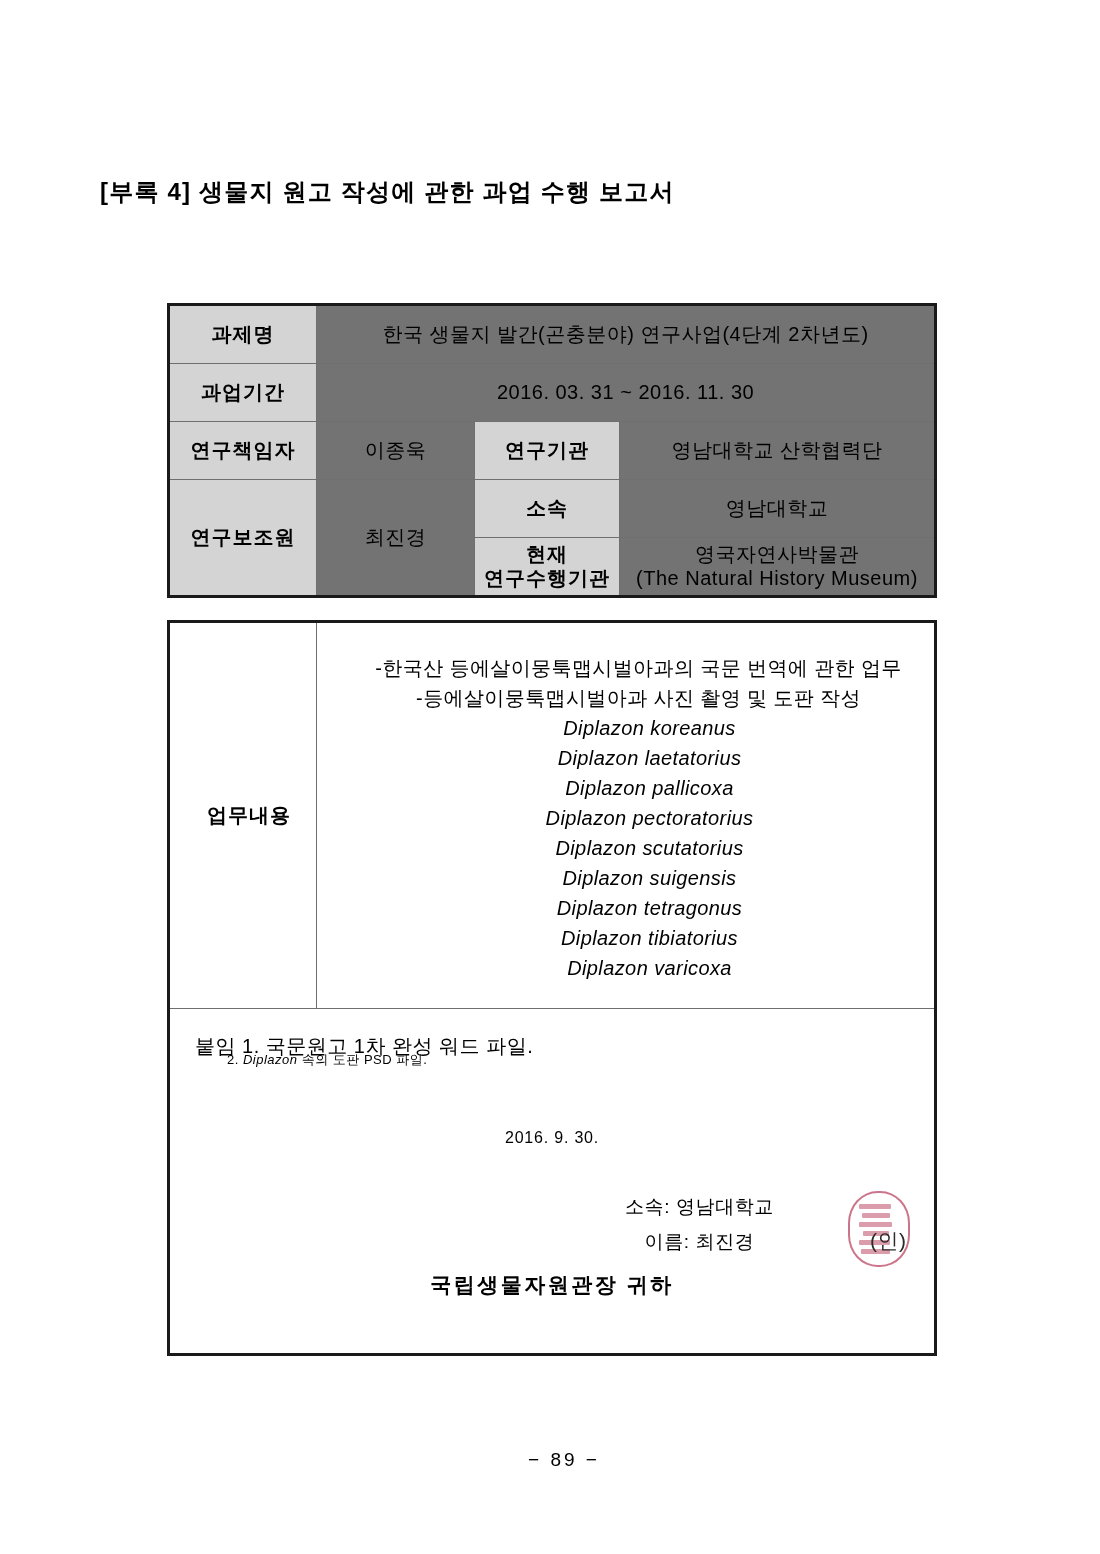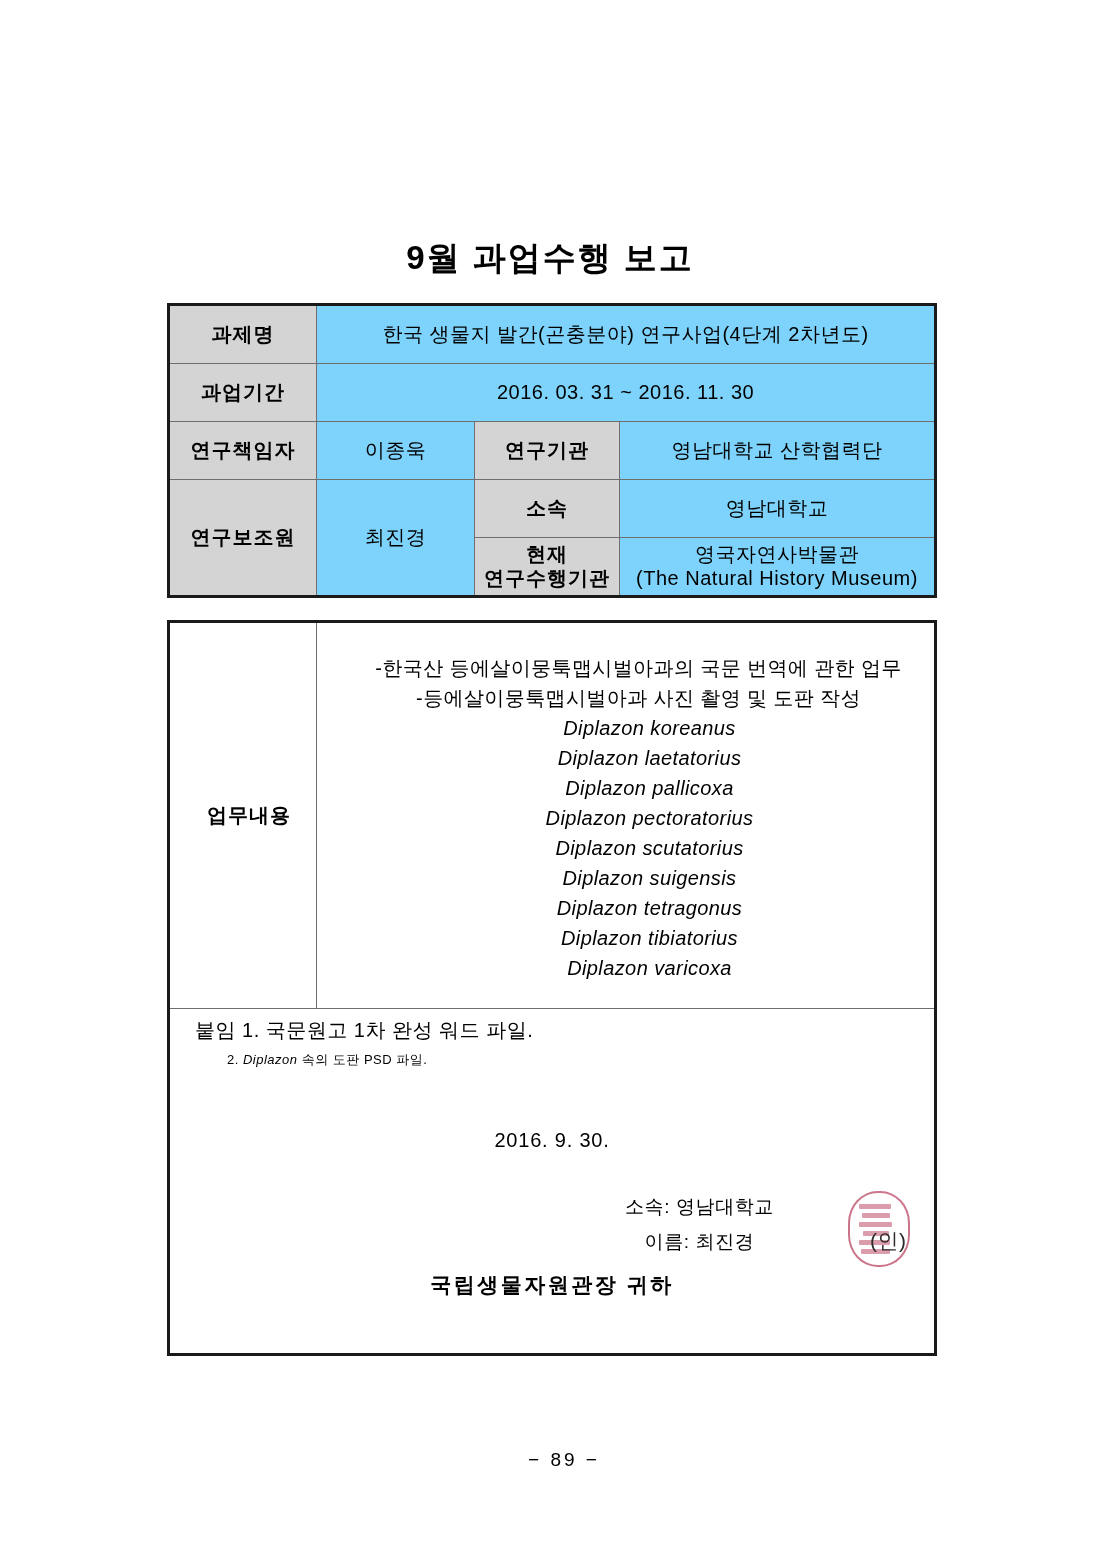"[부록 4] 생물지 원고 작성에" div.appendix-line { html: none -> <div>[부록 4] 생물지 원고 작성에 관한 과업 수행 보고서</div> }
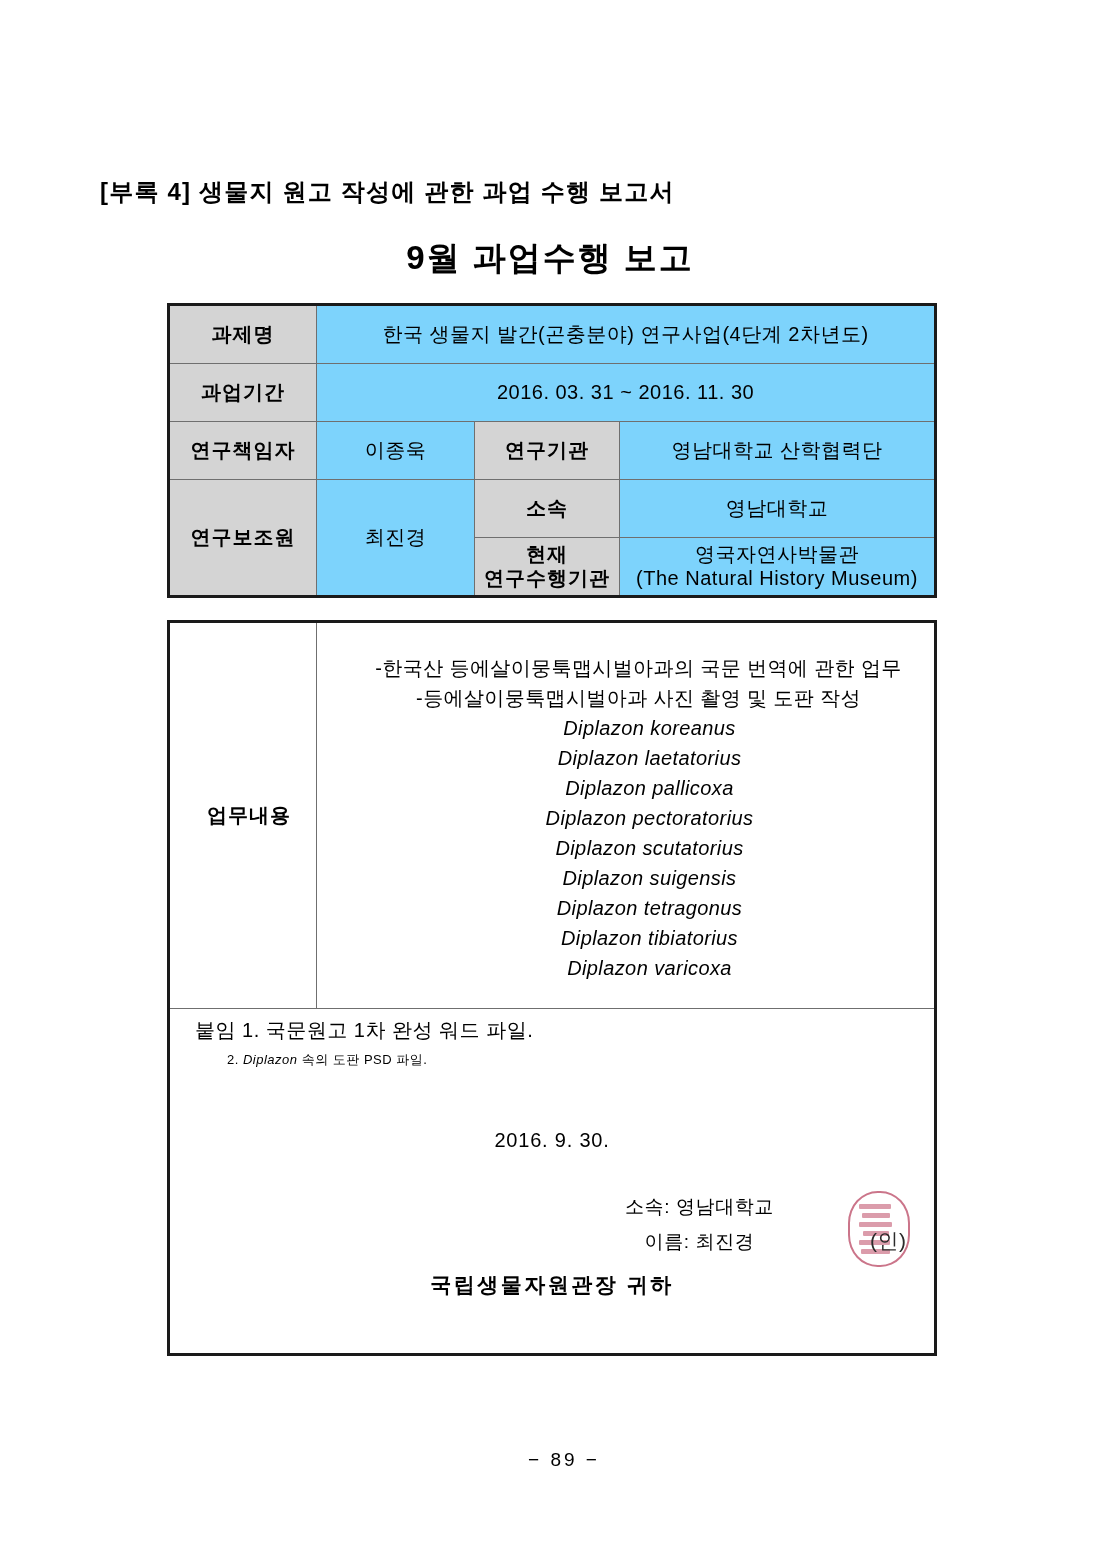"9월 과업수행 보고" div.doc-title { html: <div>9월 과업수행 보고</div> -> none }
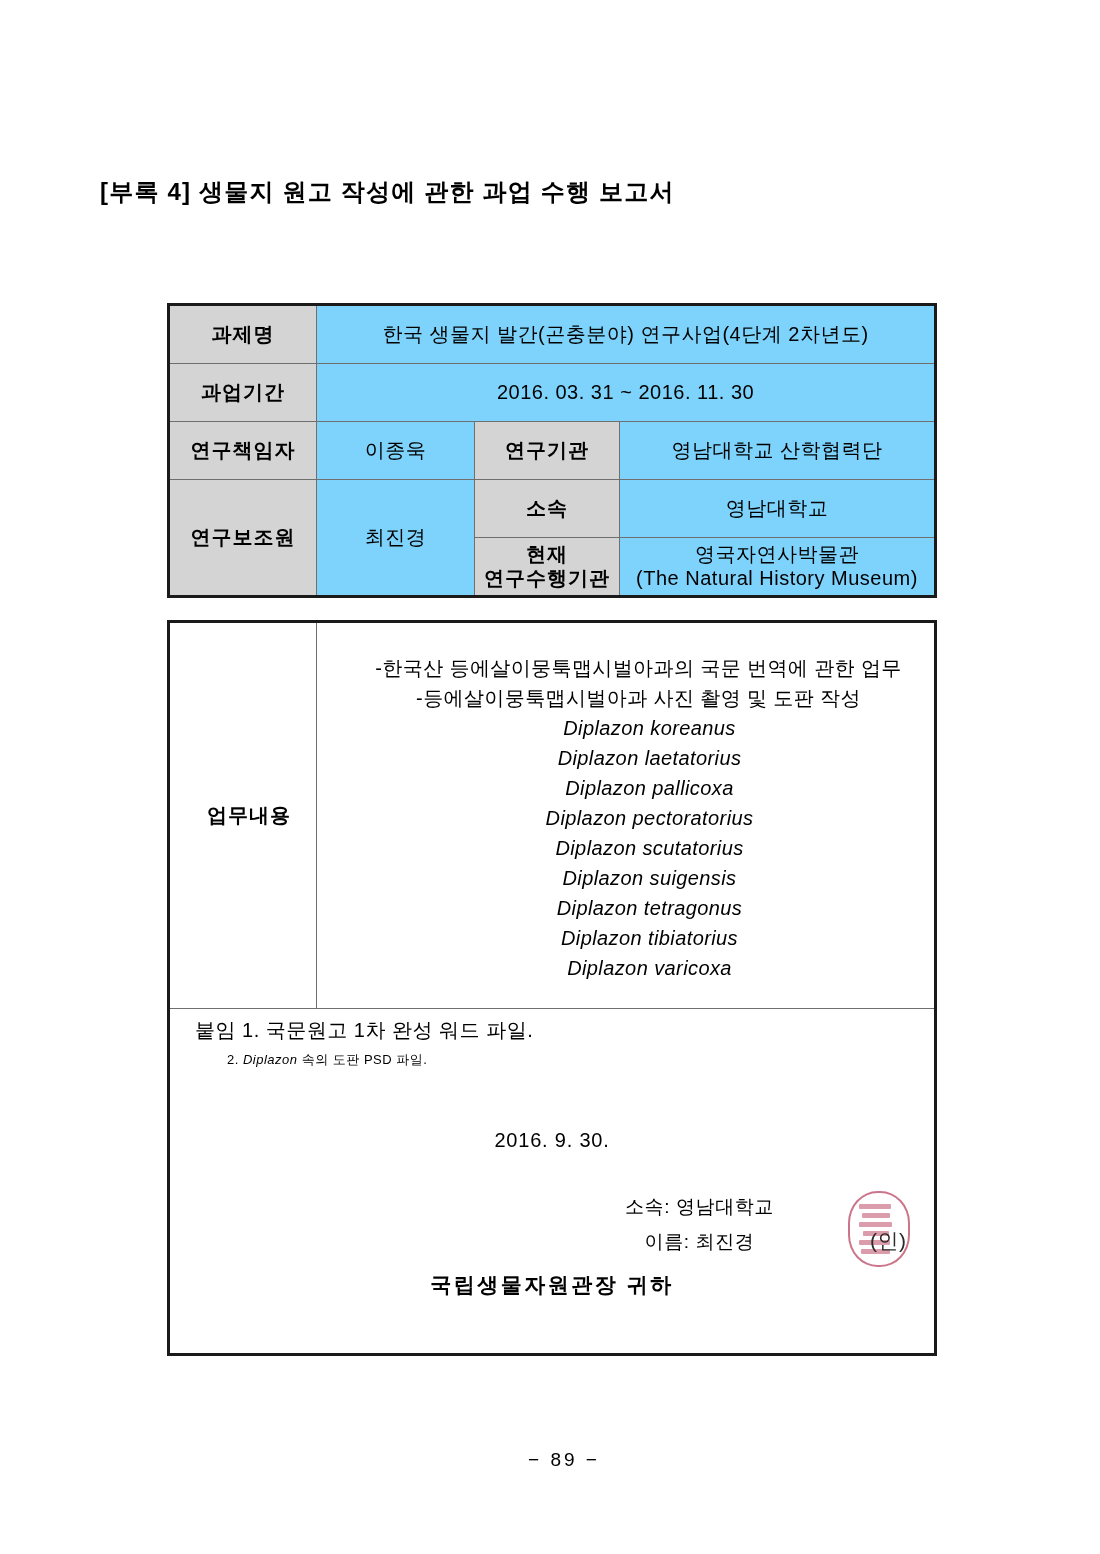"한국 생물지 발간(곤충분야) 연구사업(4단계 2차년도)" .val { background: #7dd3fc -> #737373 }
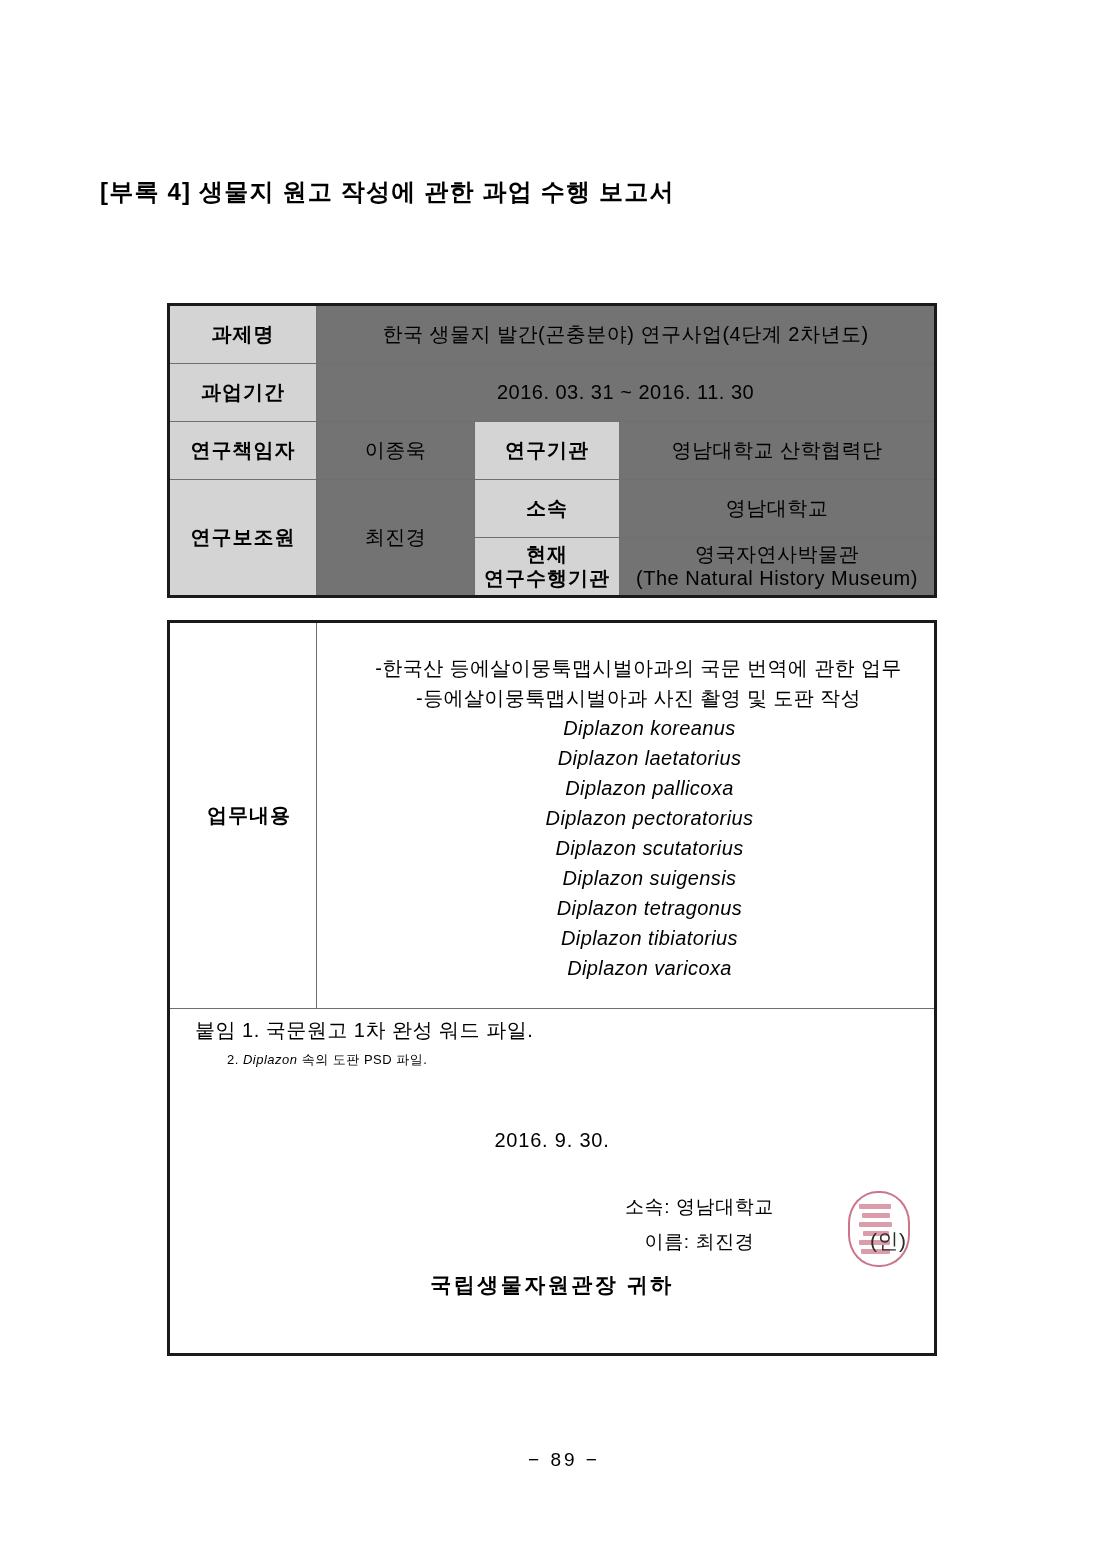"붙임 1. 국문원고 1차 완성" .attach-1 { top: 8px -> 24px }
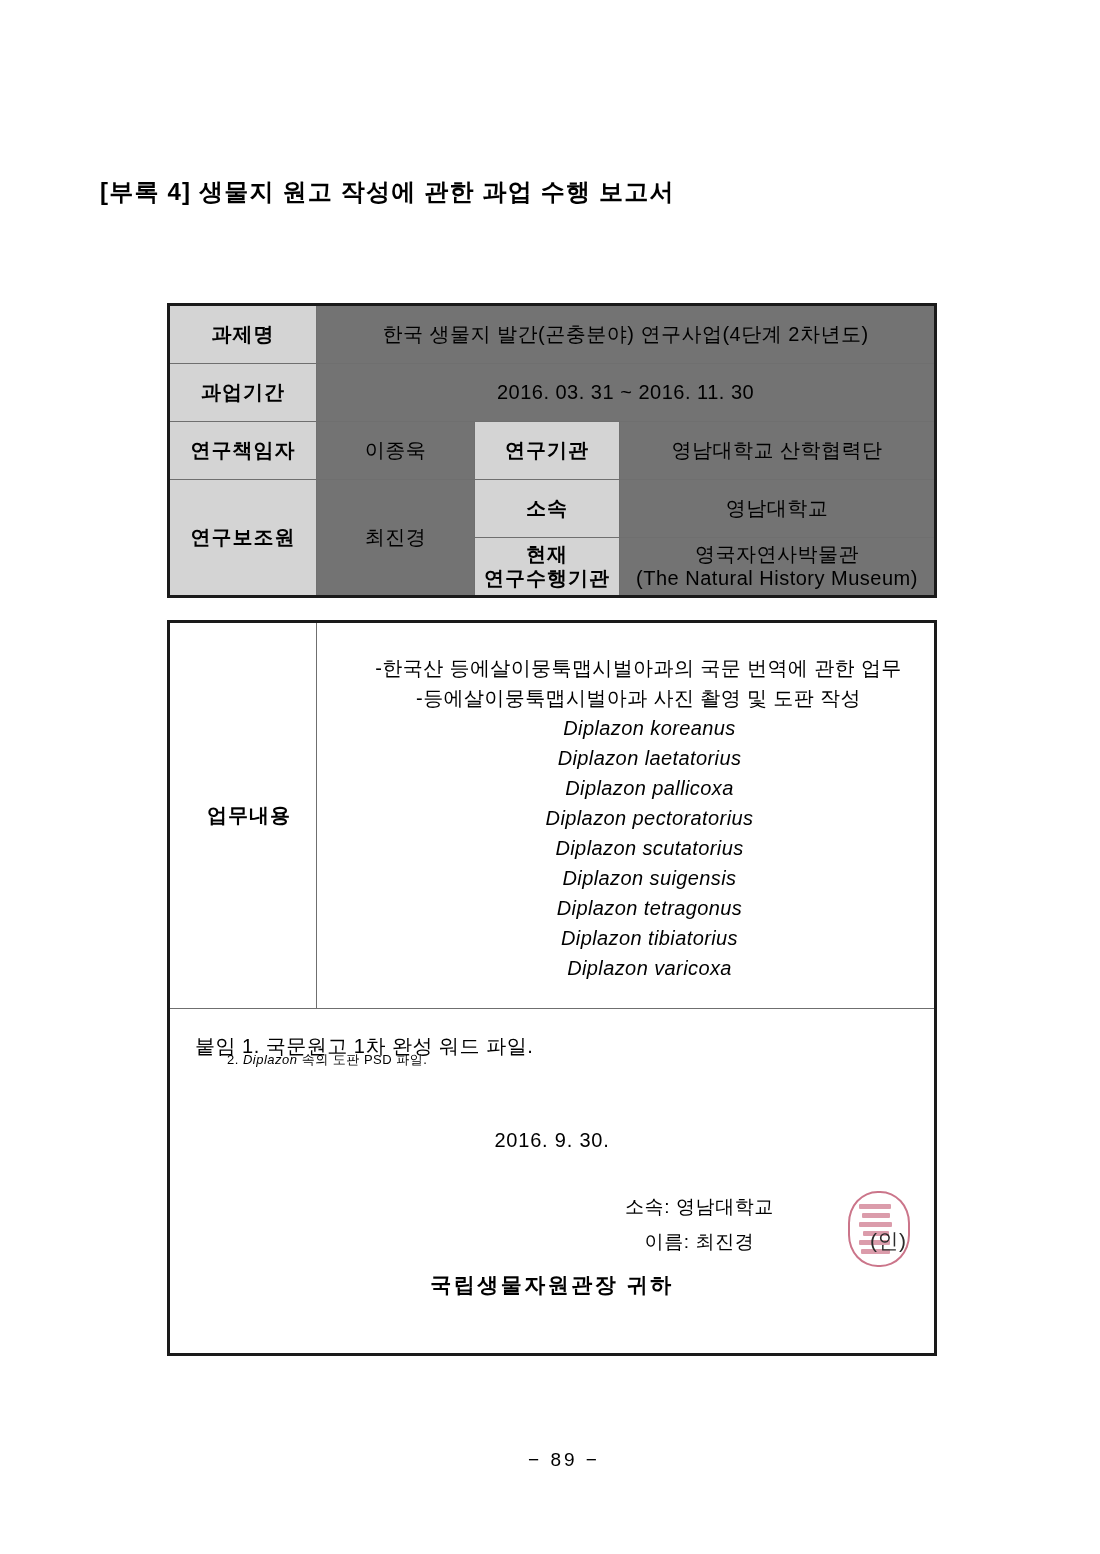"2016. 9. 30." .sign-date { font-size: 20px -> 16px }
